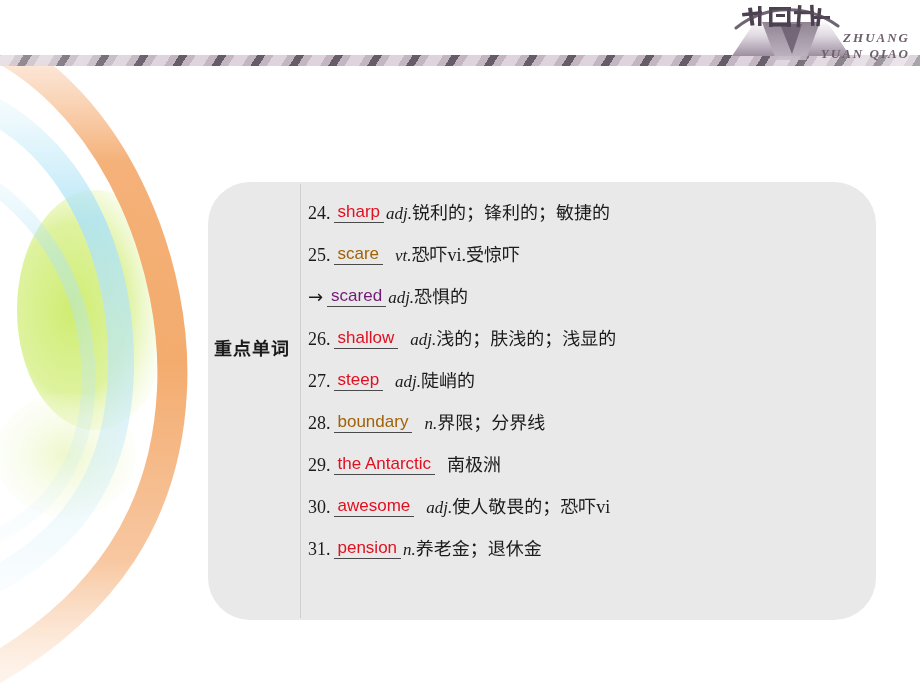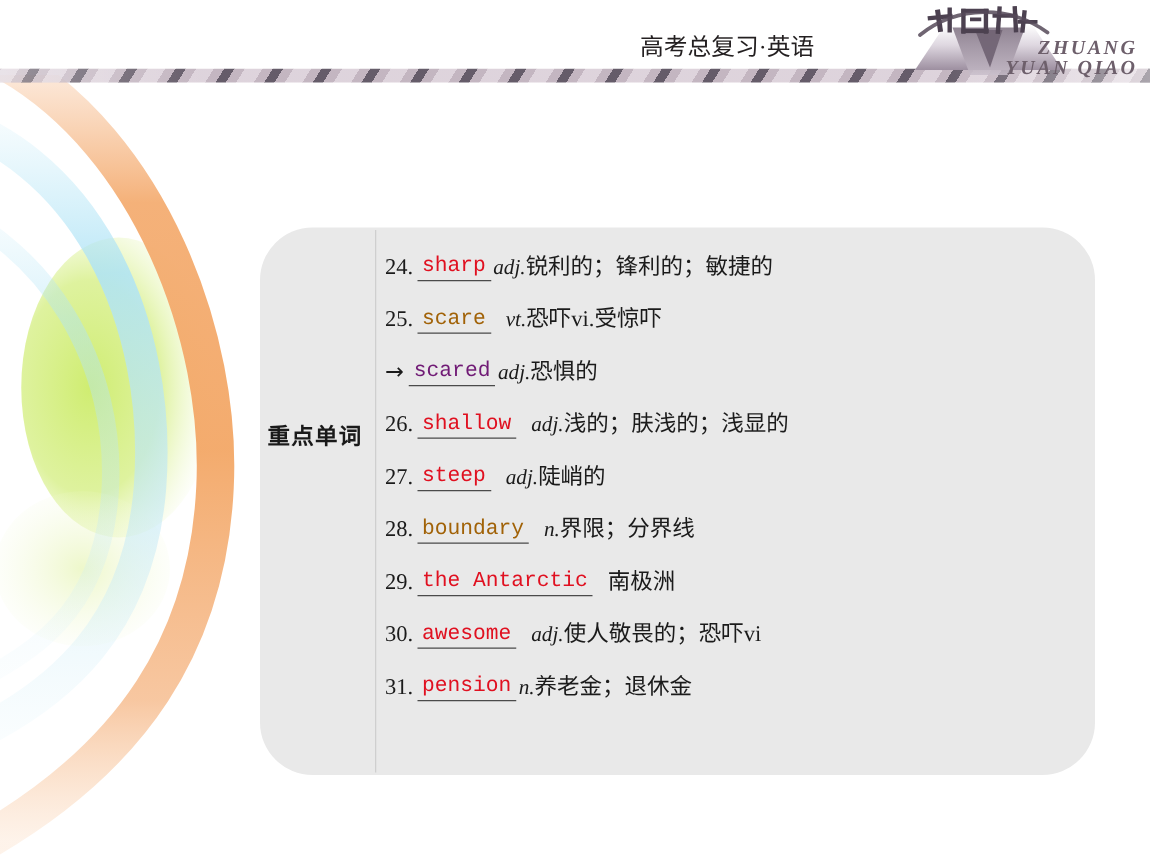"高考总复习·英语" div.header-sub { html: <div>高考总复习·英语</div> -> none }
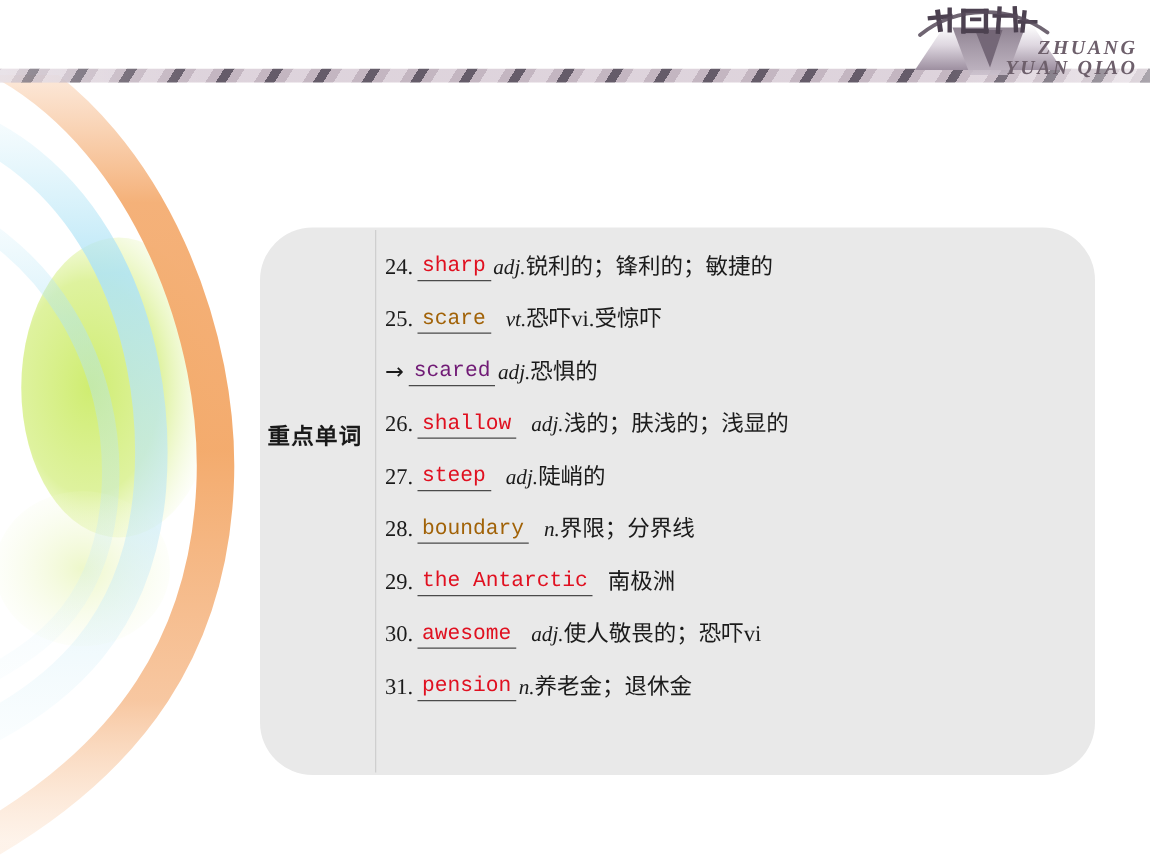"ZHUANG" .logo-latin { font-size: 16px -> 13px }
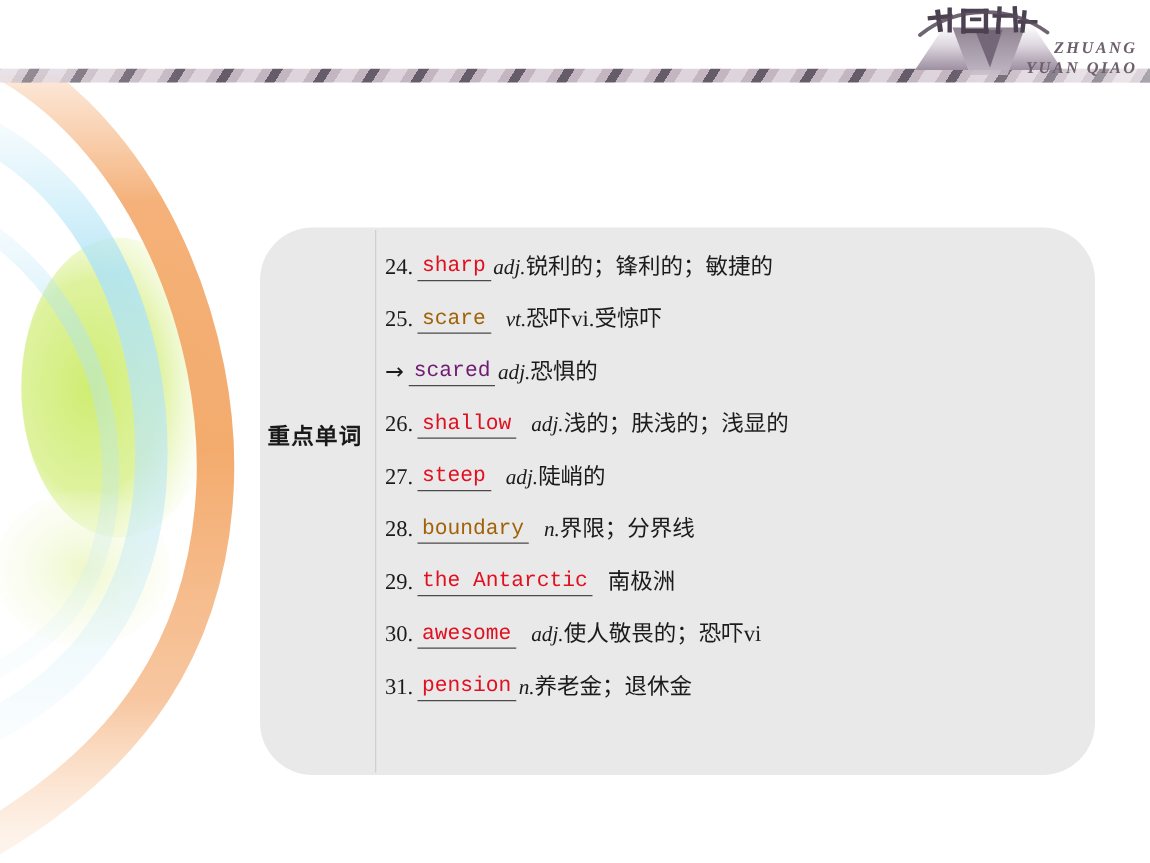"sharp" .w-answer { font-family: Liberation Mono, monospace -> Liberation Sans, sans-serif }
